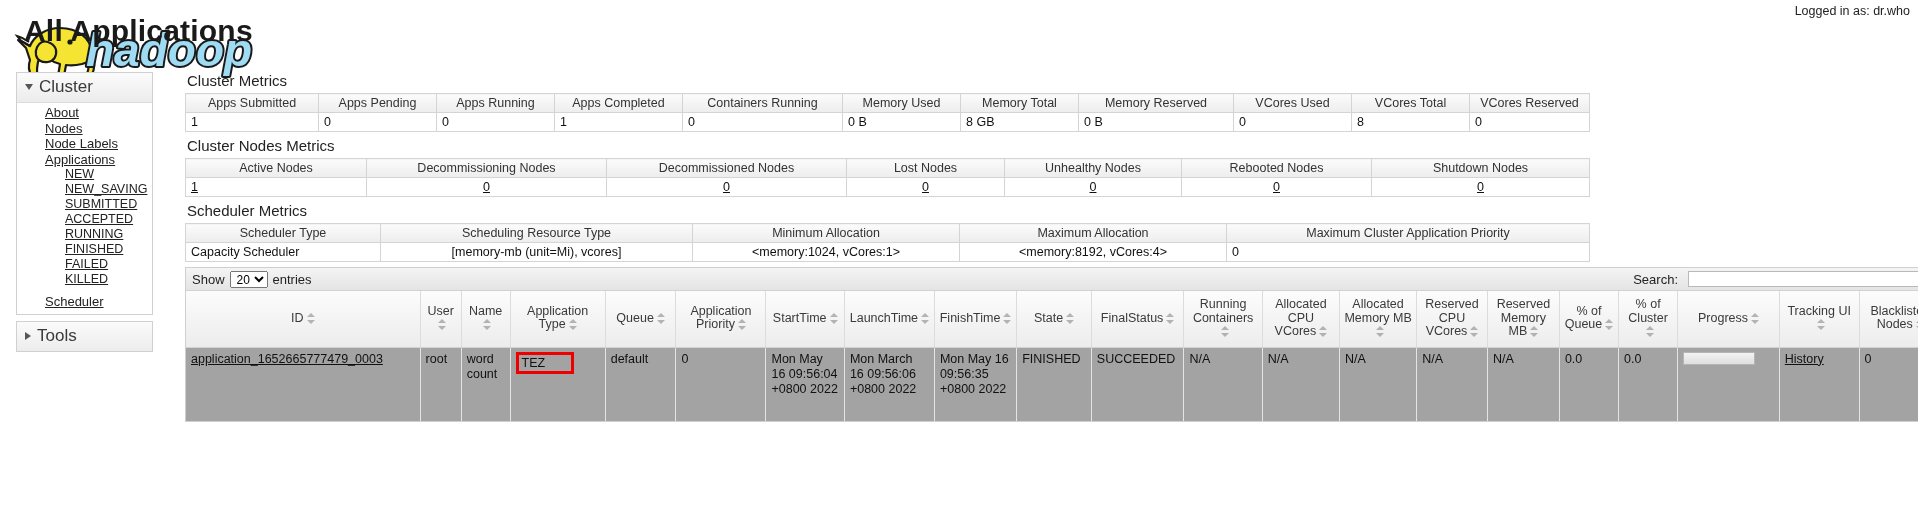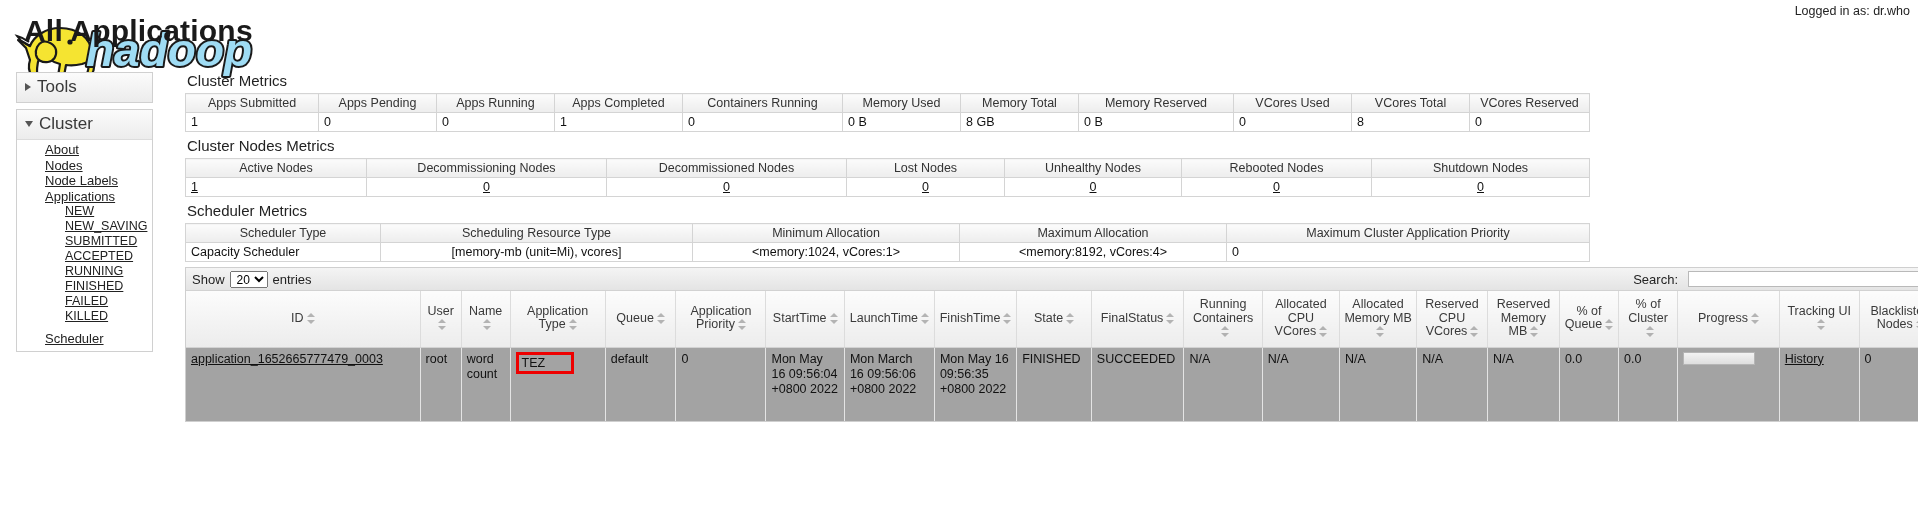"Tools" div.panel { order: before "Cluster" -> after "Cluster" }
